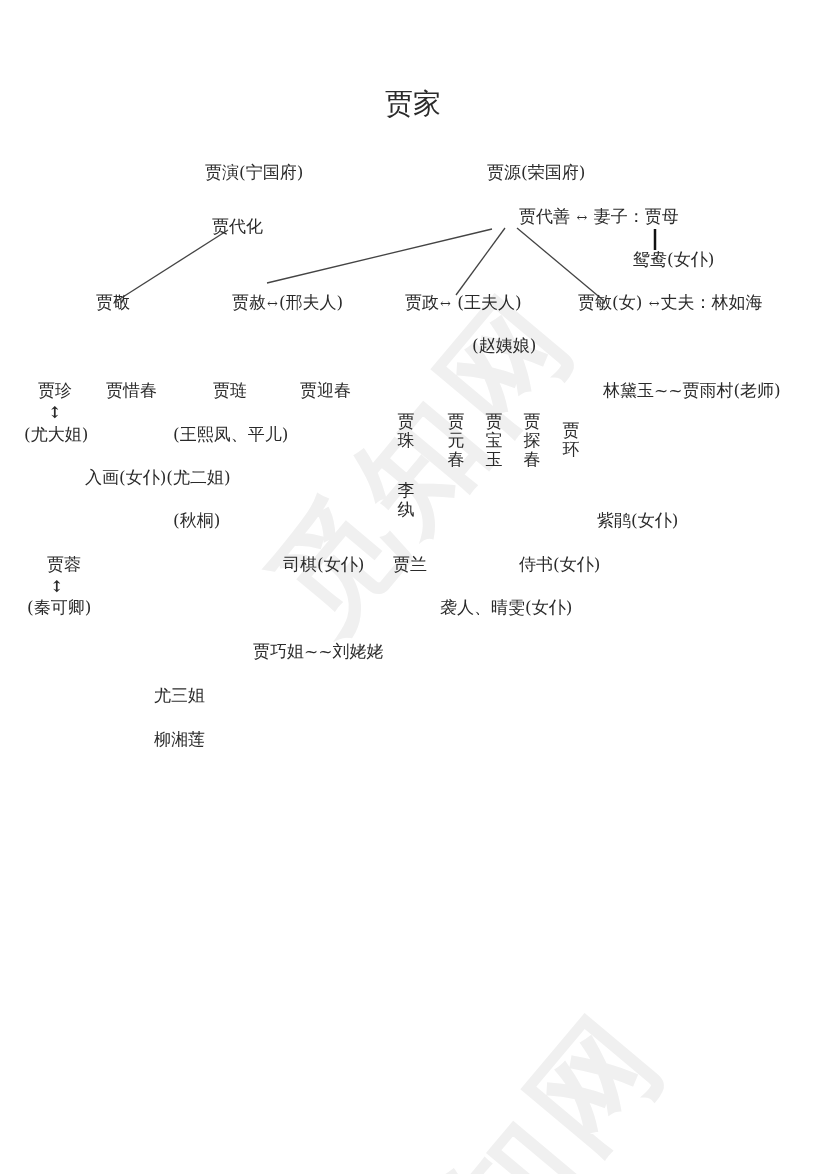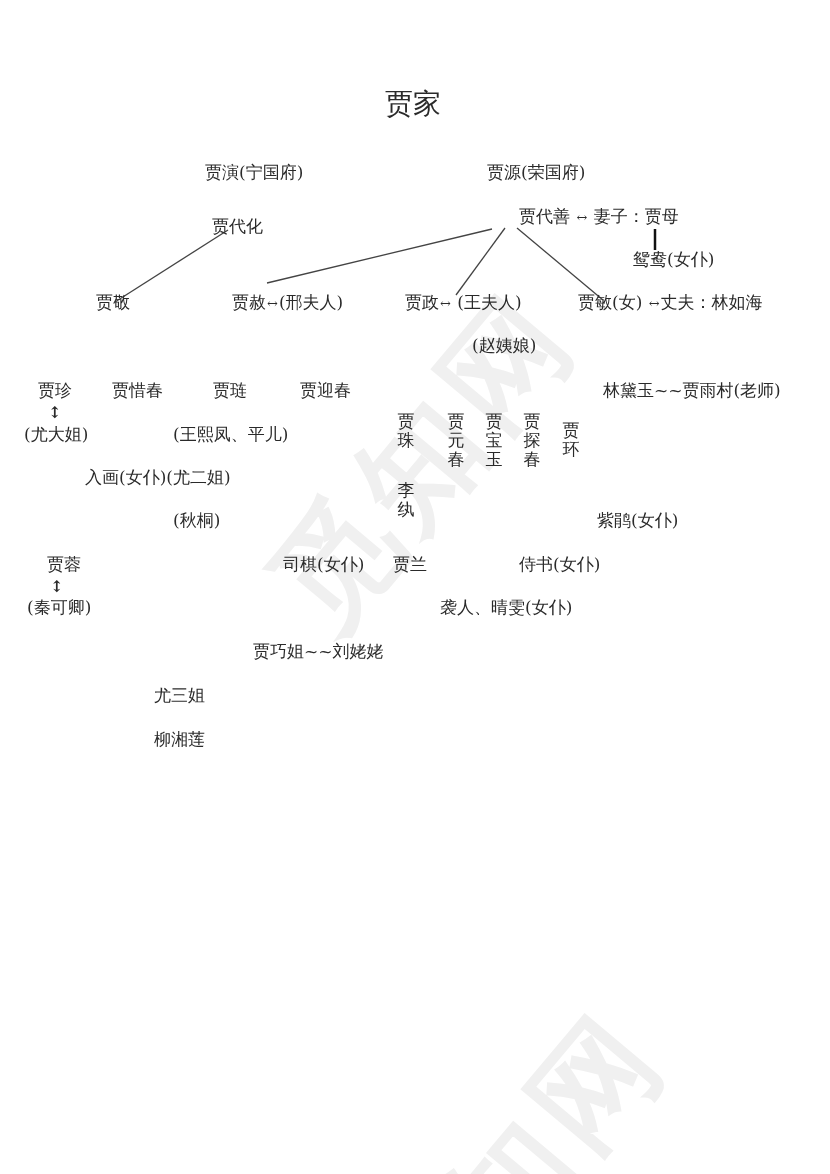"贾惜春" div.t { left: 112px -> 106px }
